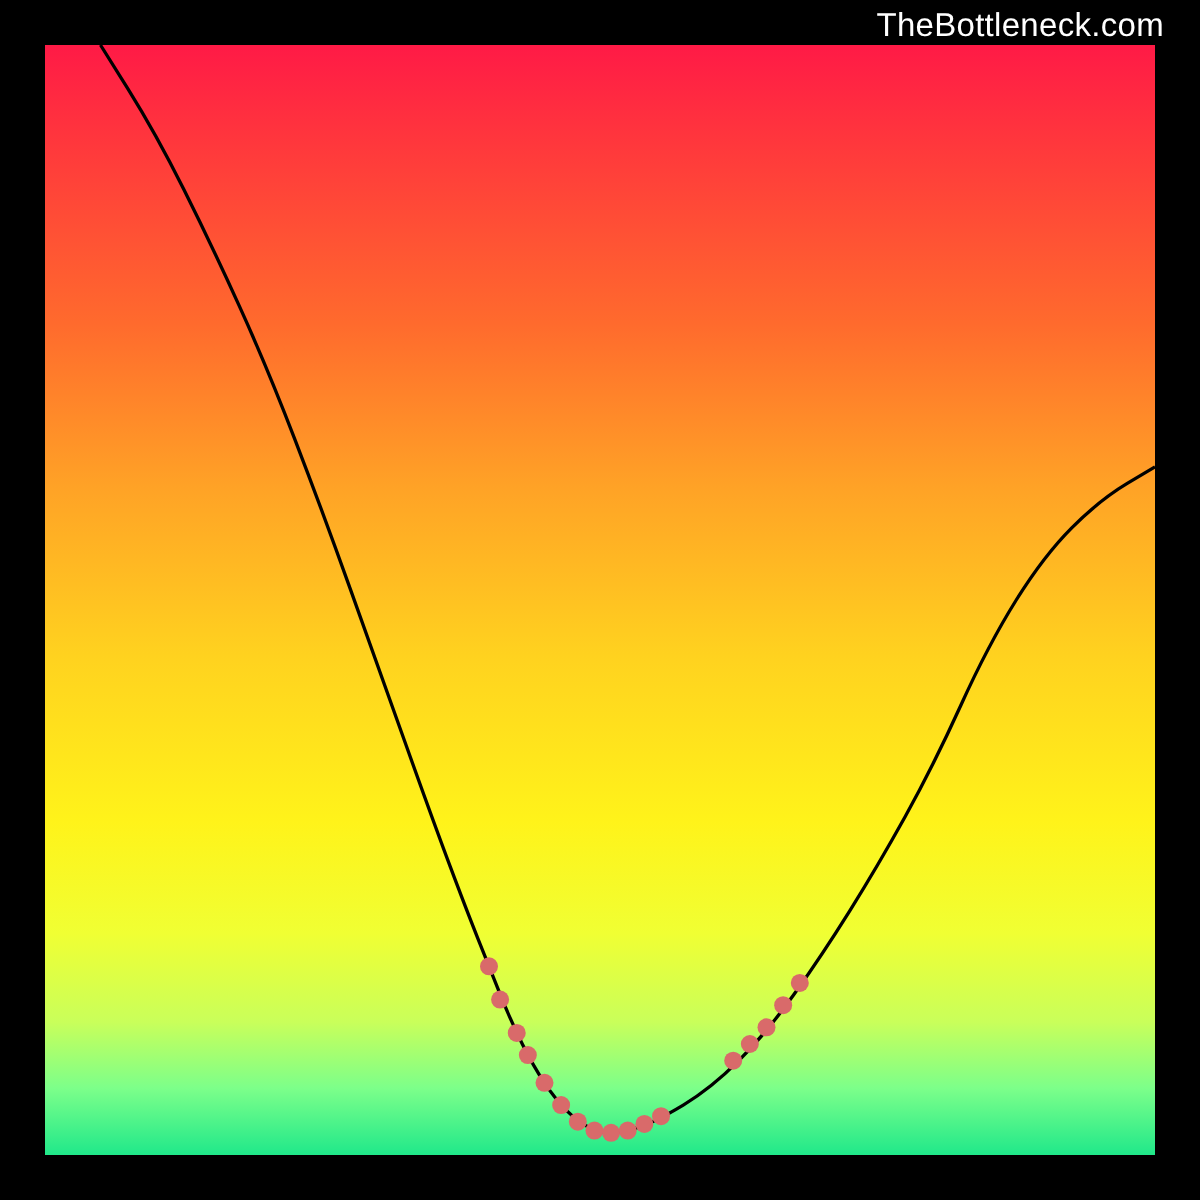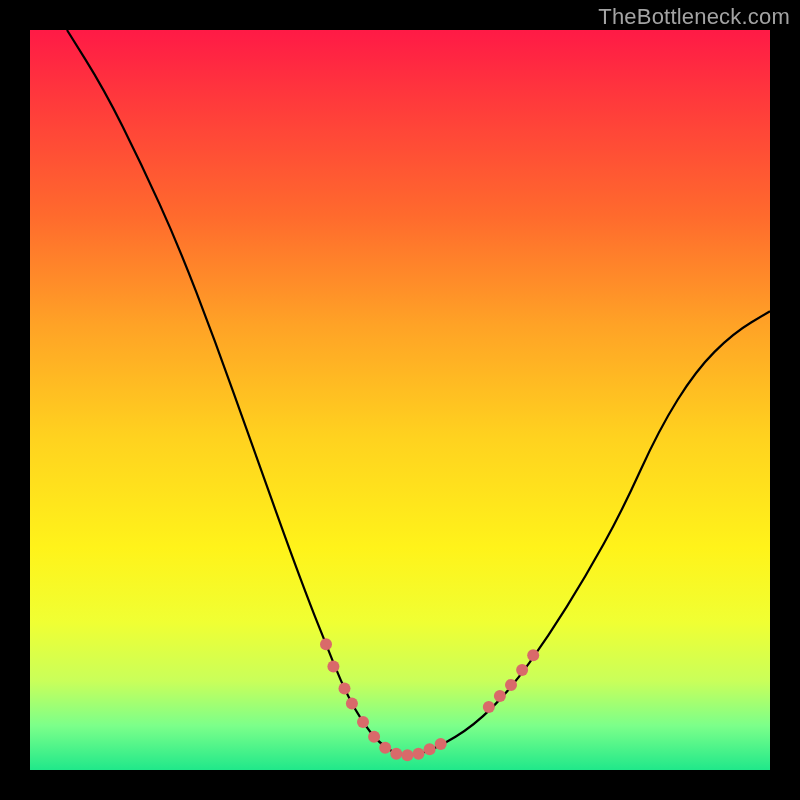"TheBottleneck.com" .attribution { color: #a3a3a3 -> #ffffff; right: 10px -> 24px }
